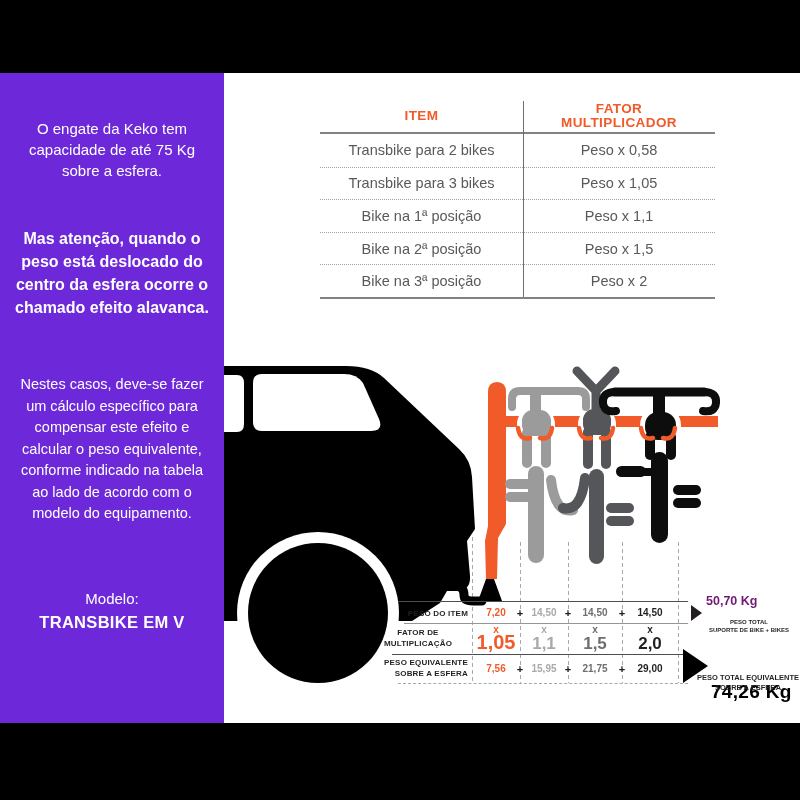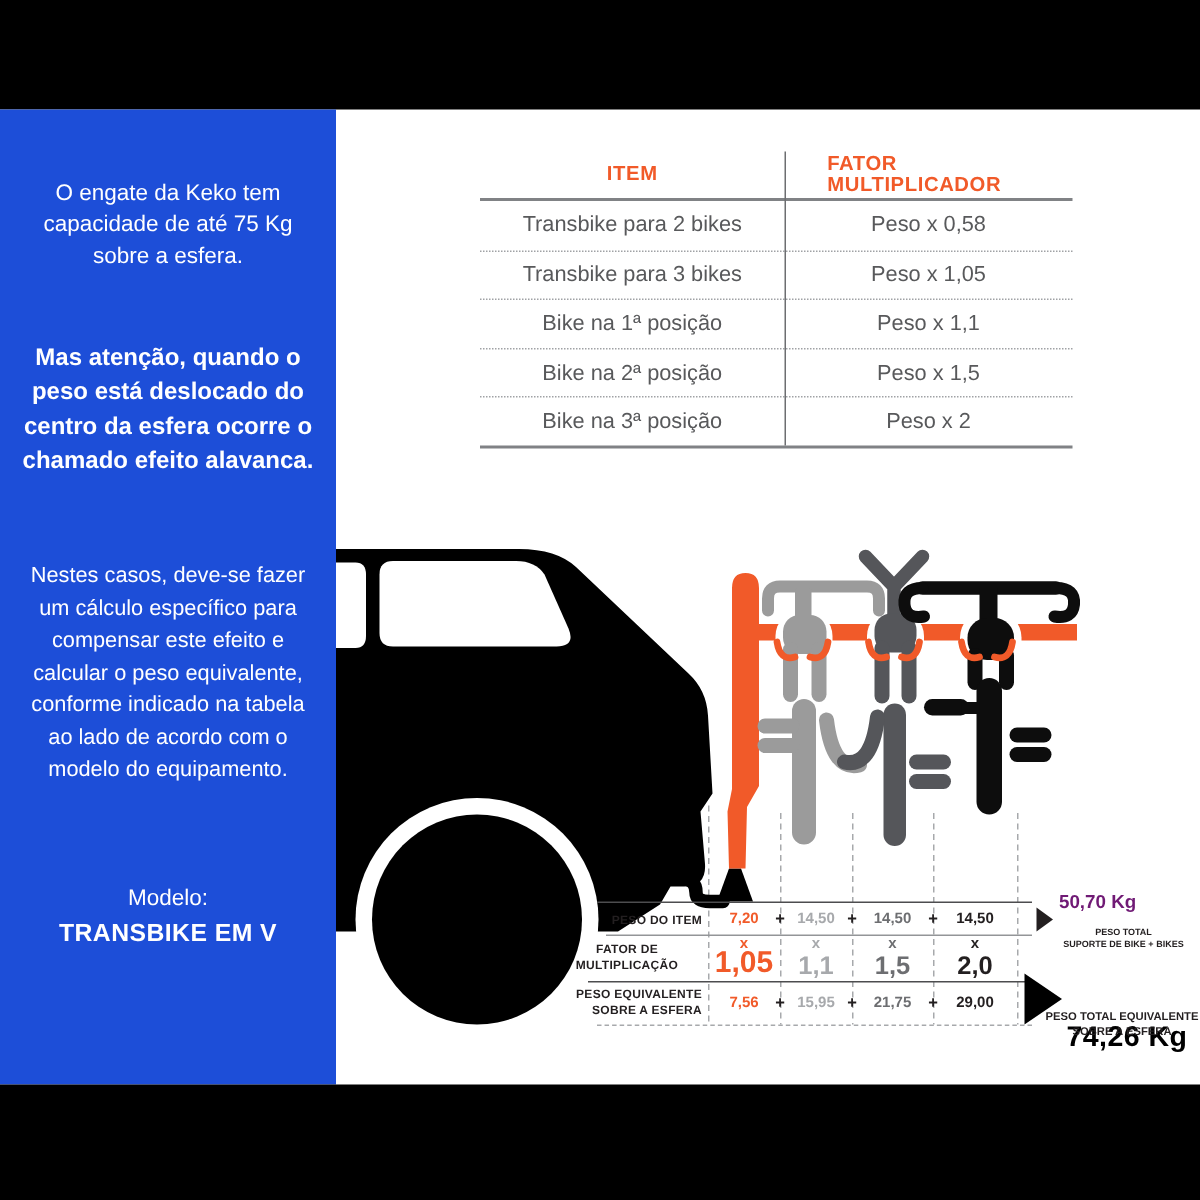"FATOR MULTIPLICADOR" .fth-factor { text-align: none -> center }
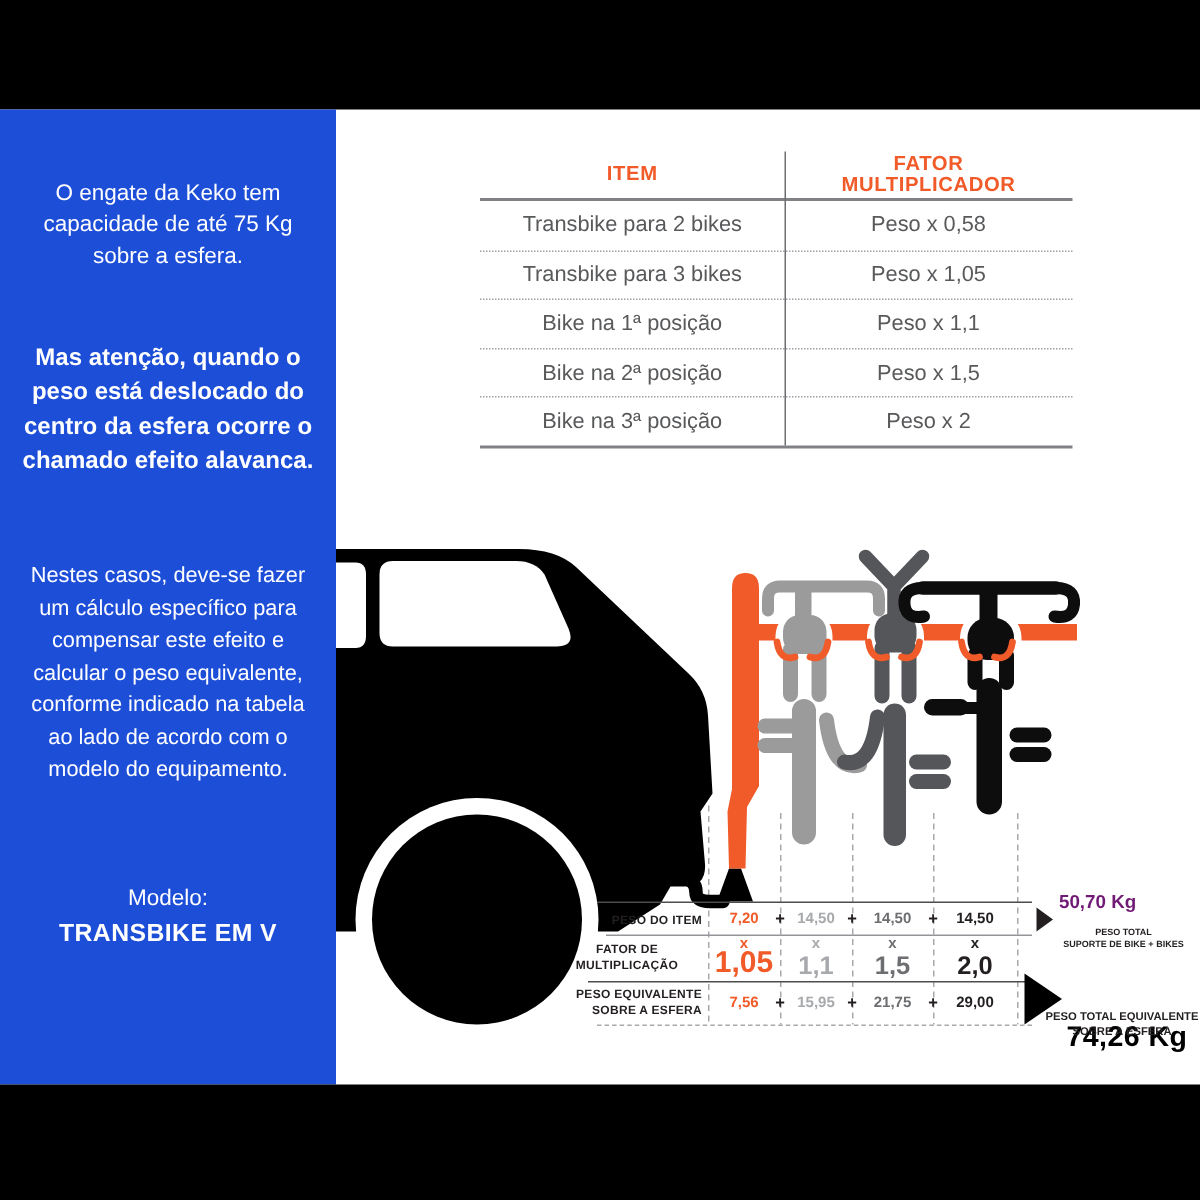"O engate da Keko tem" .sidebar { background: #1d4ed8 -> #6d28d9 }
